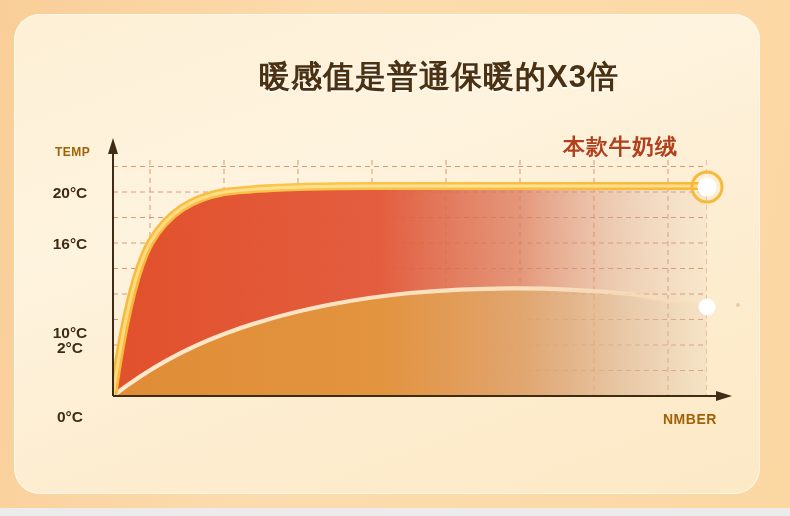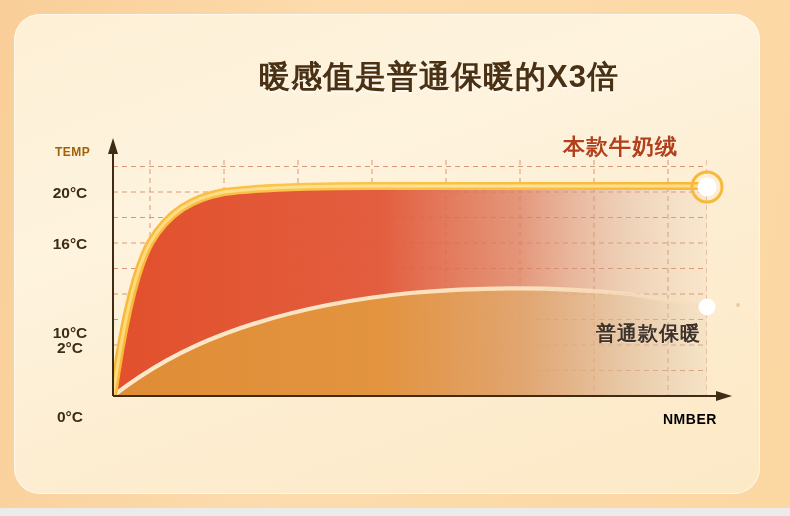"普通款保暖" div { html: <div>普通款保暖</div> -> none }
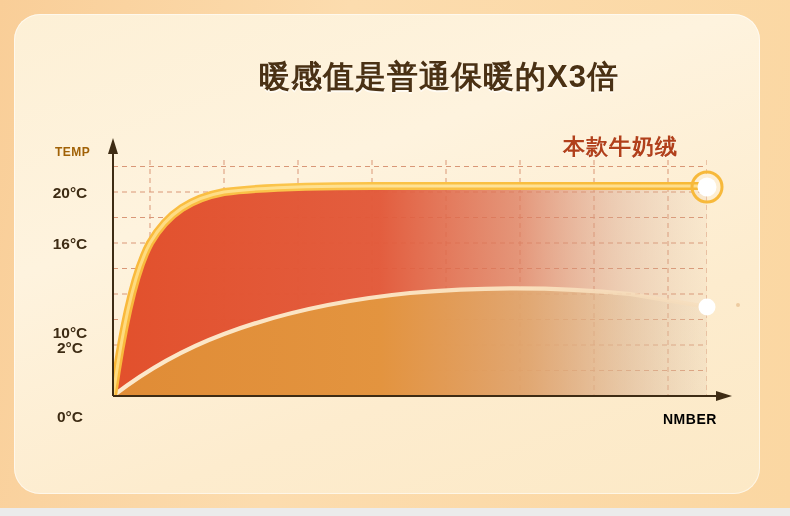"NMBER" #axis-number-label { color: #000000 -> #a16207 }
